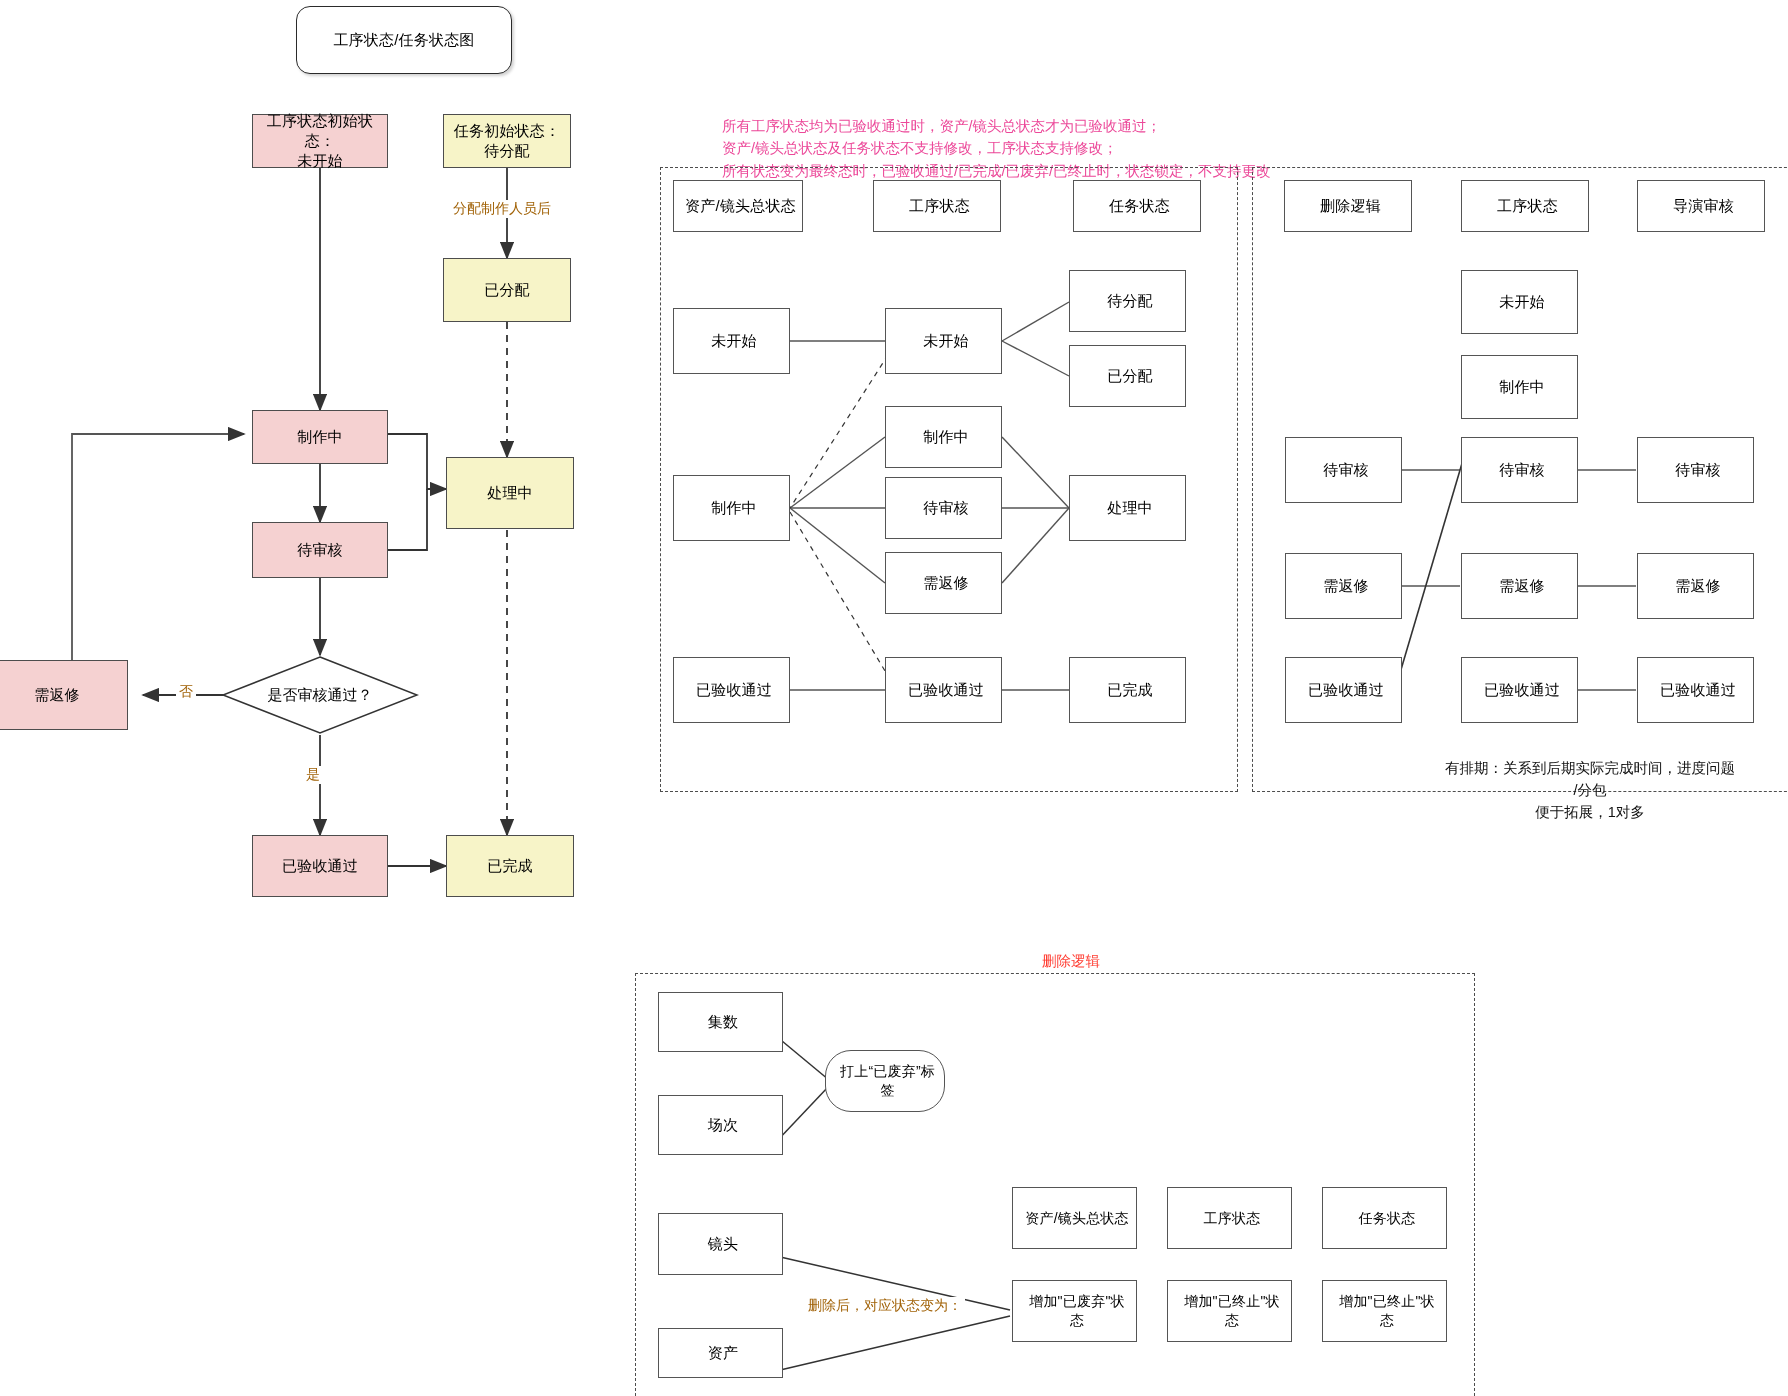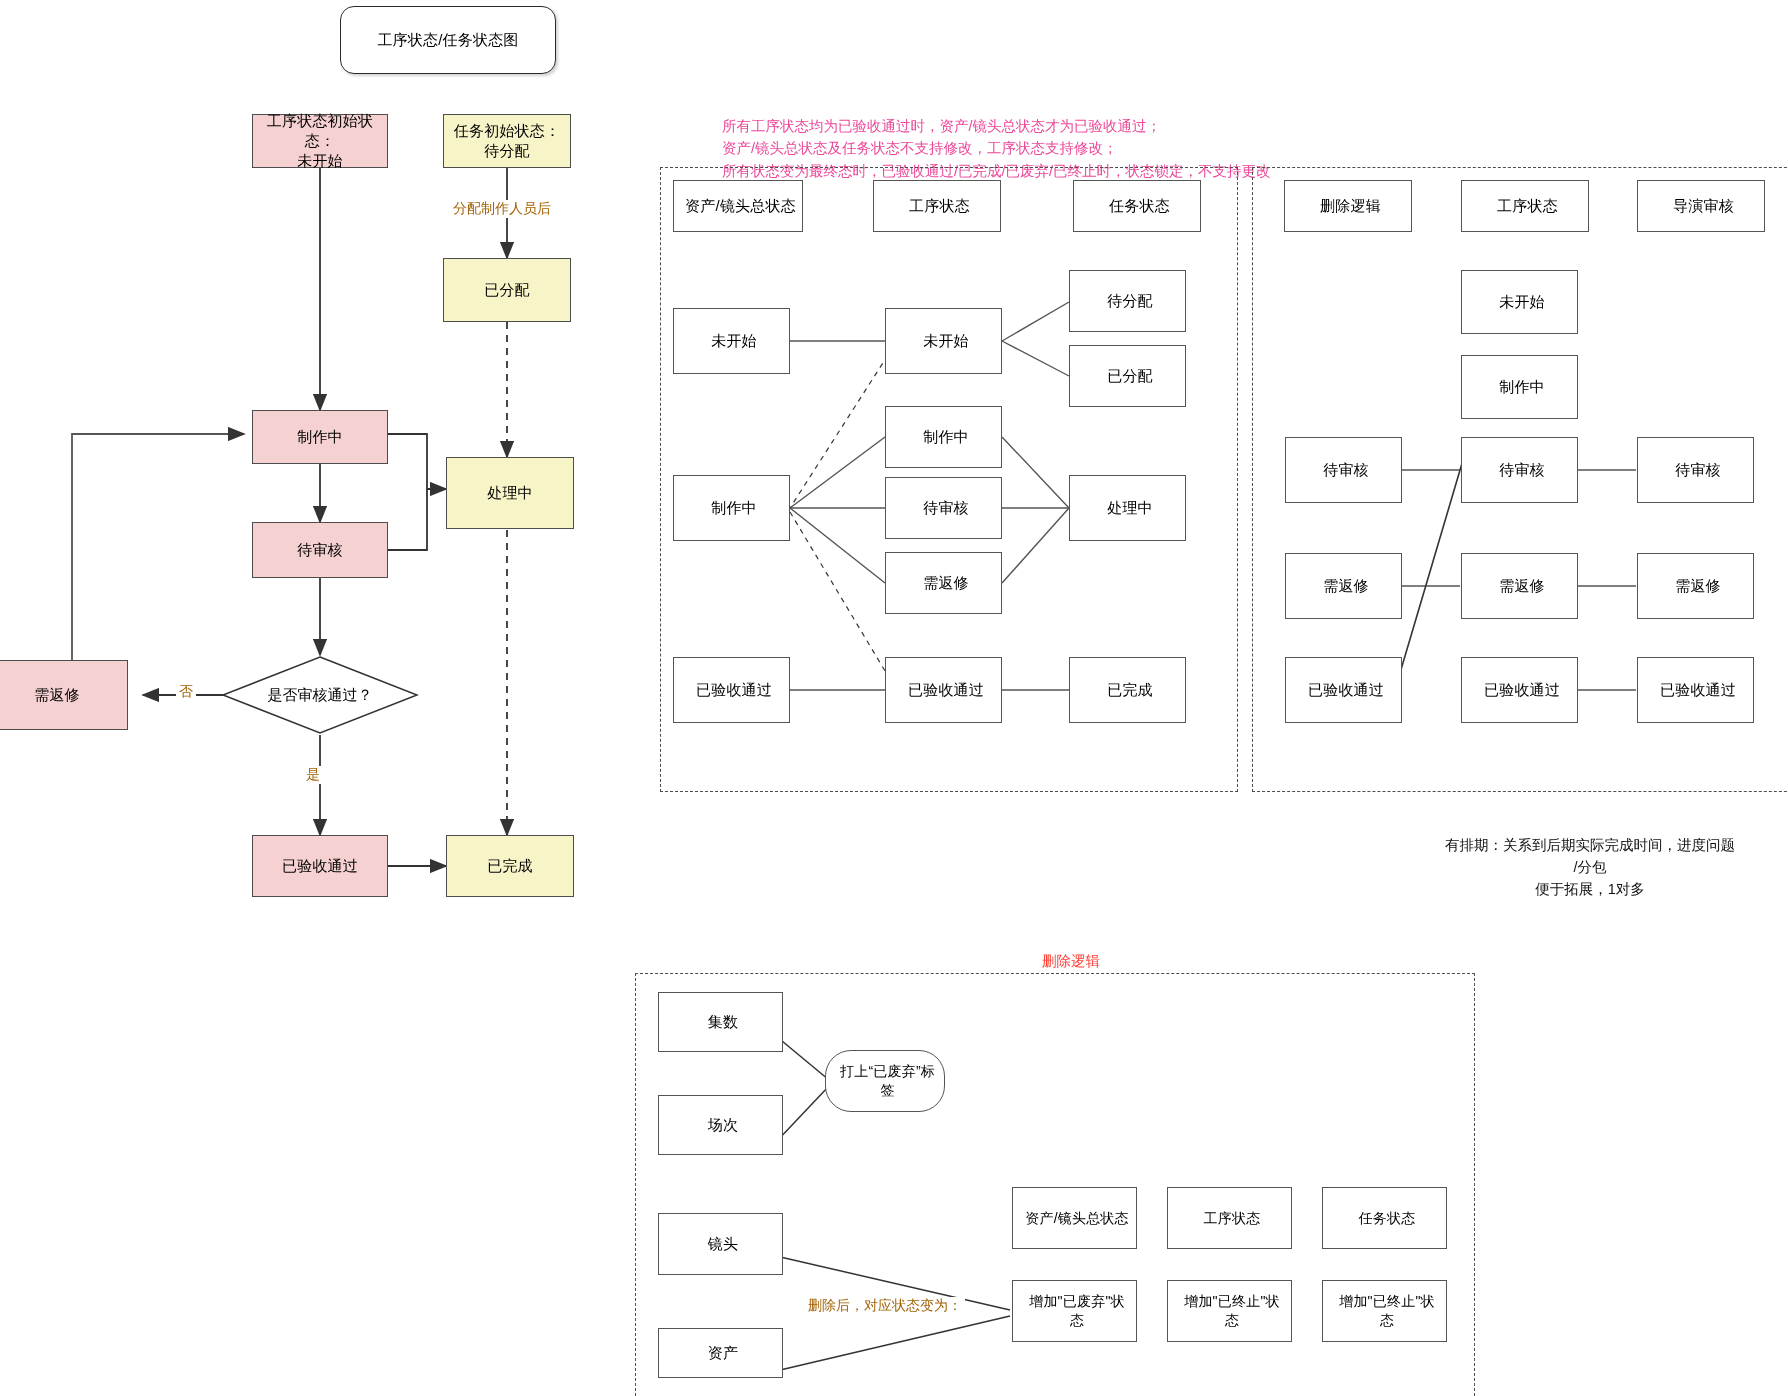"工序状态/任务状态图" .title-node { margin-left: 44px -> none }
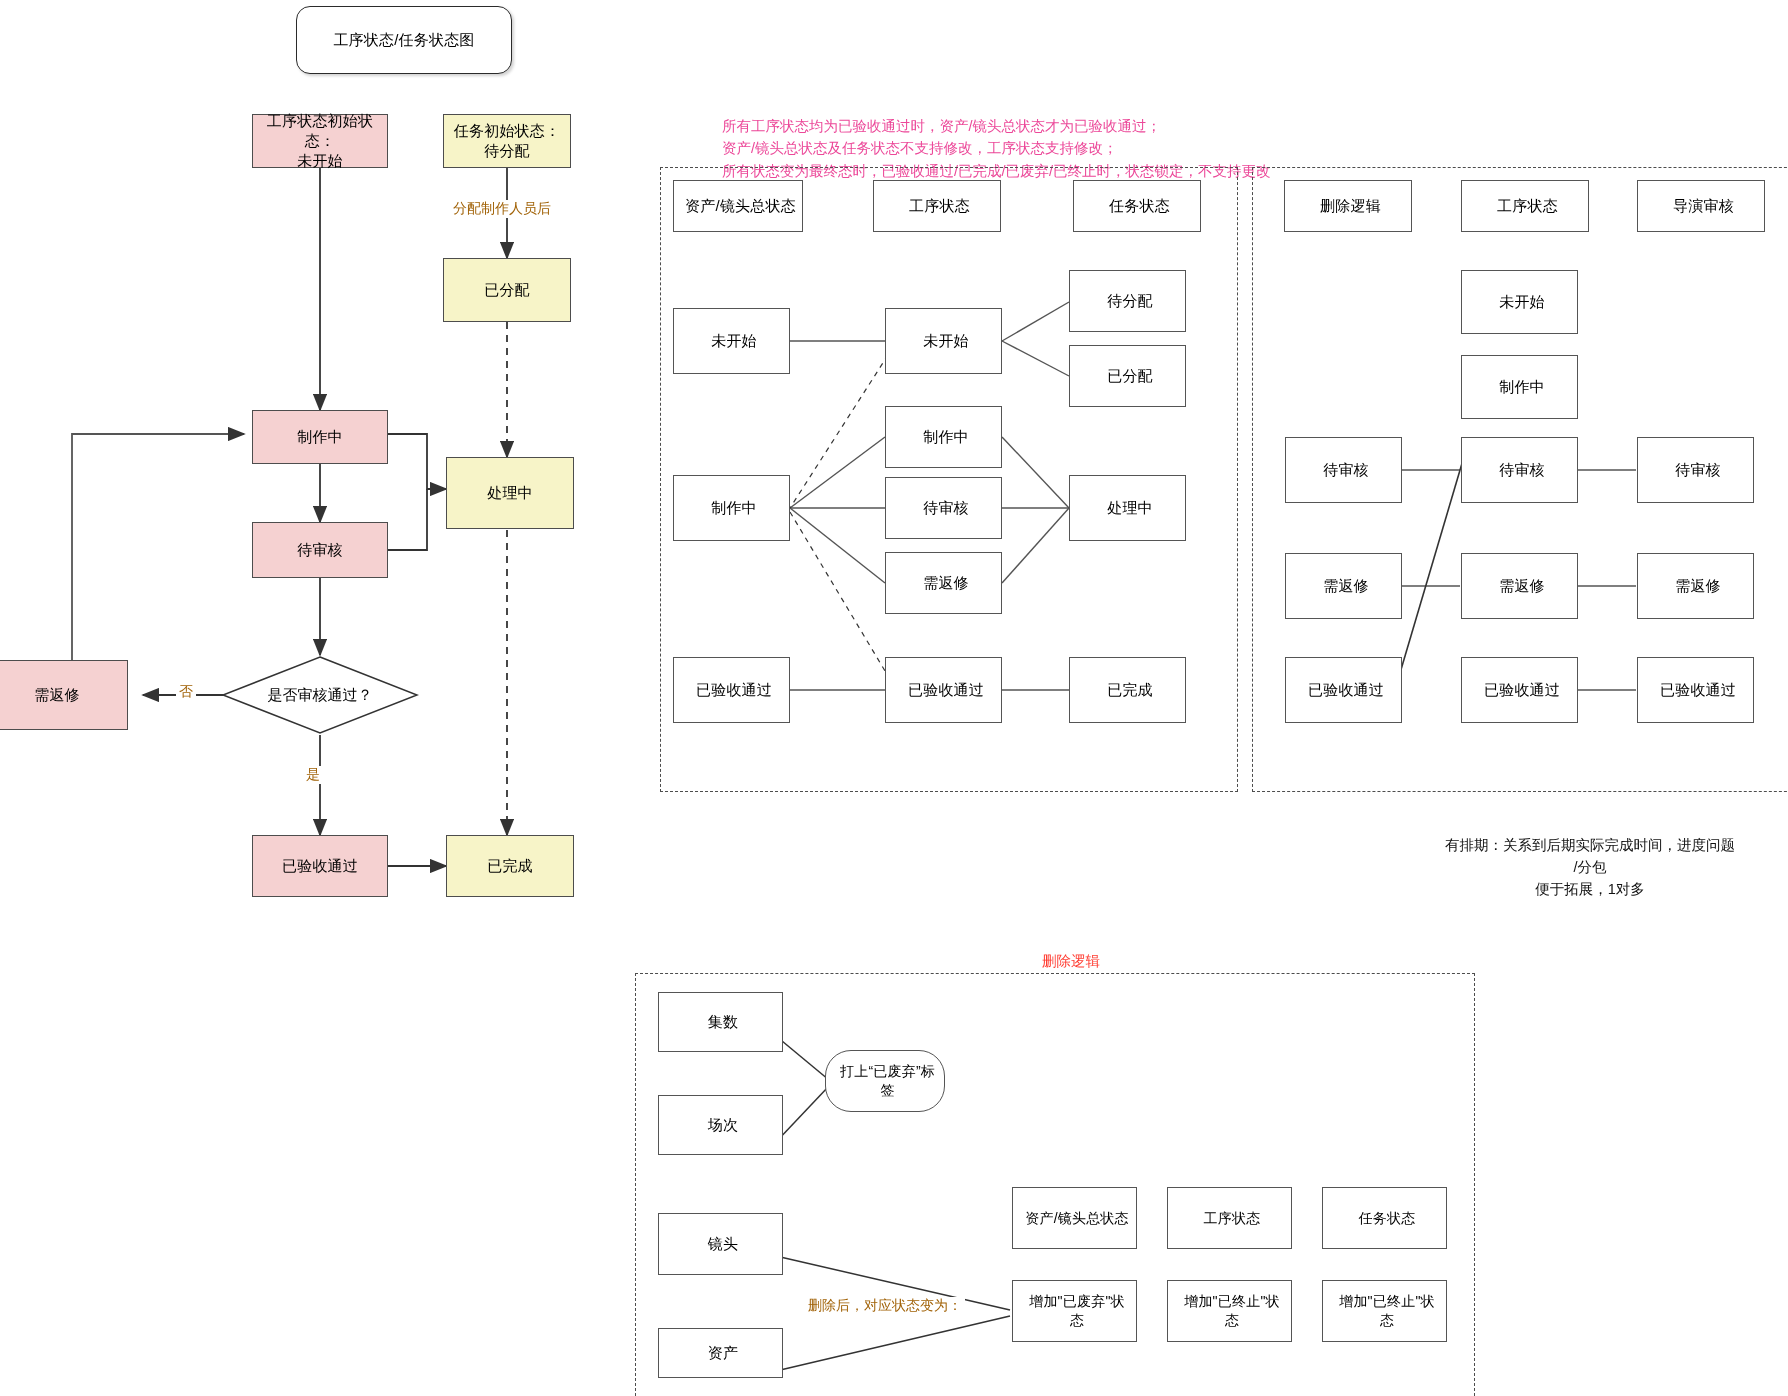"有排期：关系到后期实际完成时间，进度问题" div.note-black { top: 835px -> 758px }
